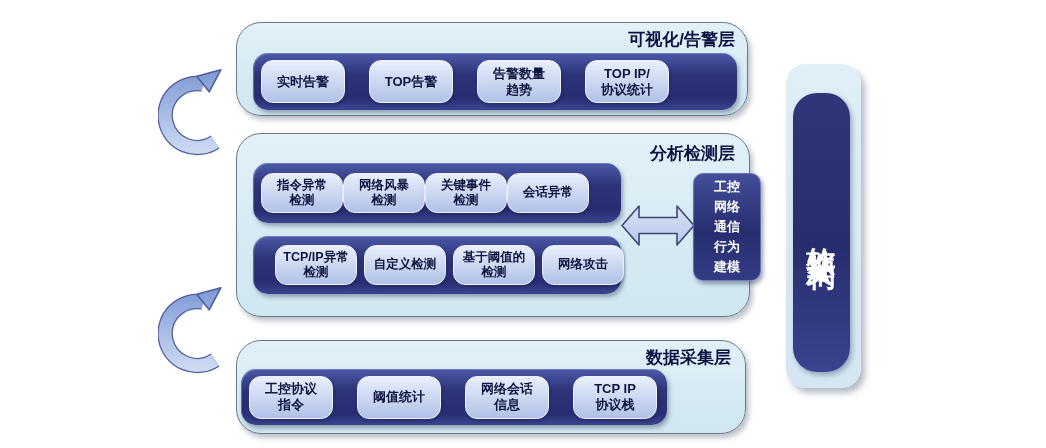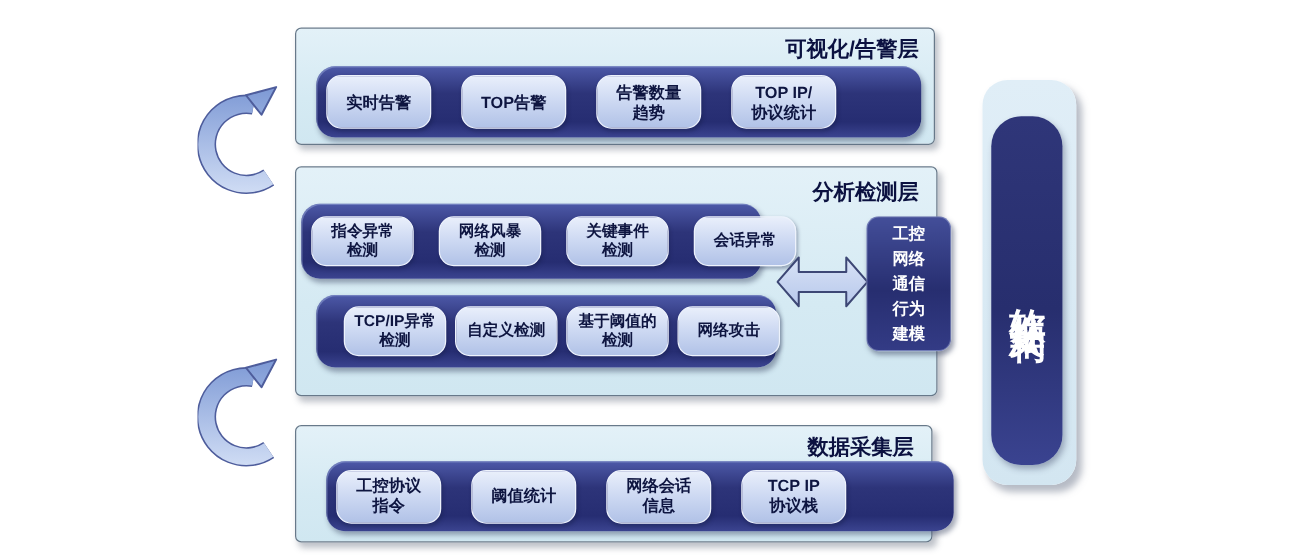"可视化/告警层" .layer { border-radius: 5px -> 25px }
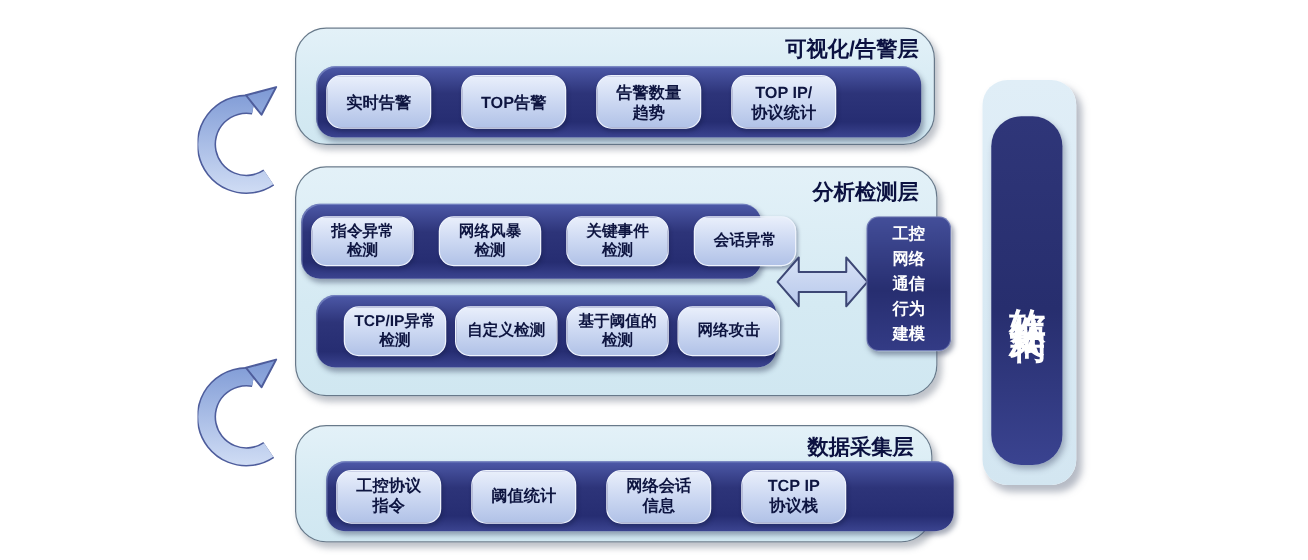"指令异常" .layer-mid .bar-1 { gap: 20px -> 0; left: 4px -> 16px }
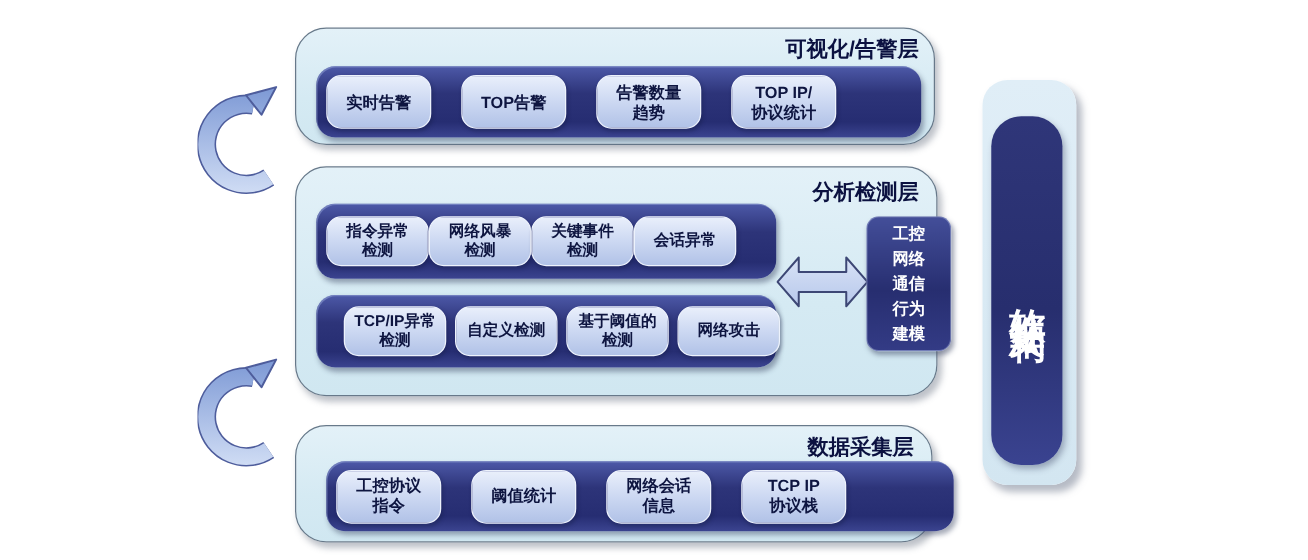"工控协议" .layer-bot .bar { left: 24px -> 4px; width: 502px -> 426px }
